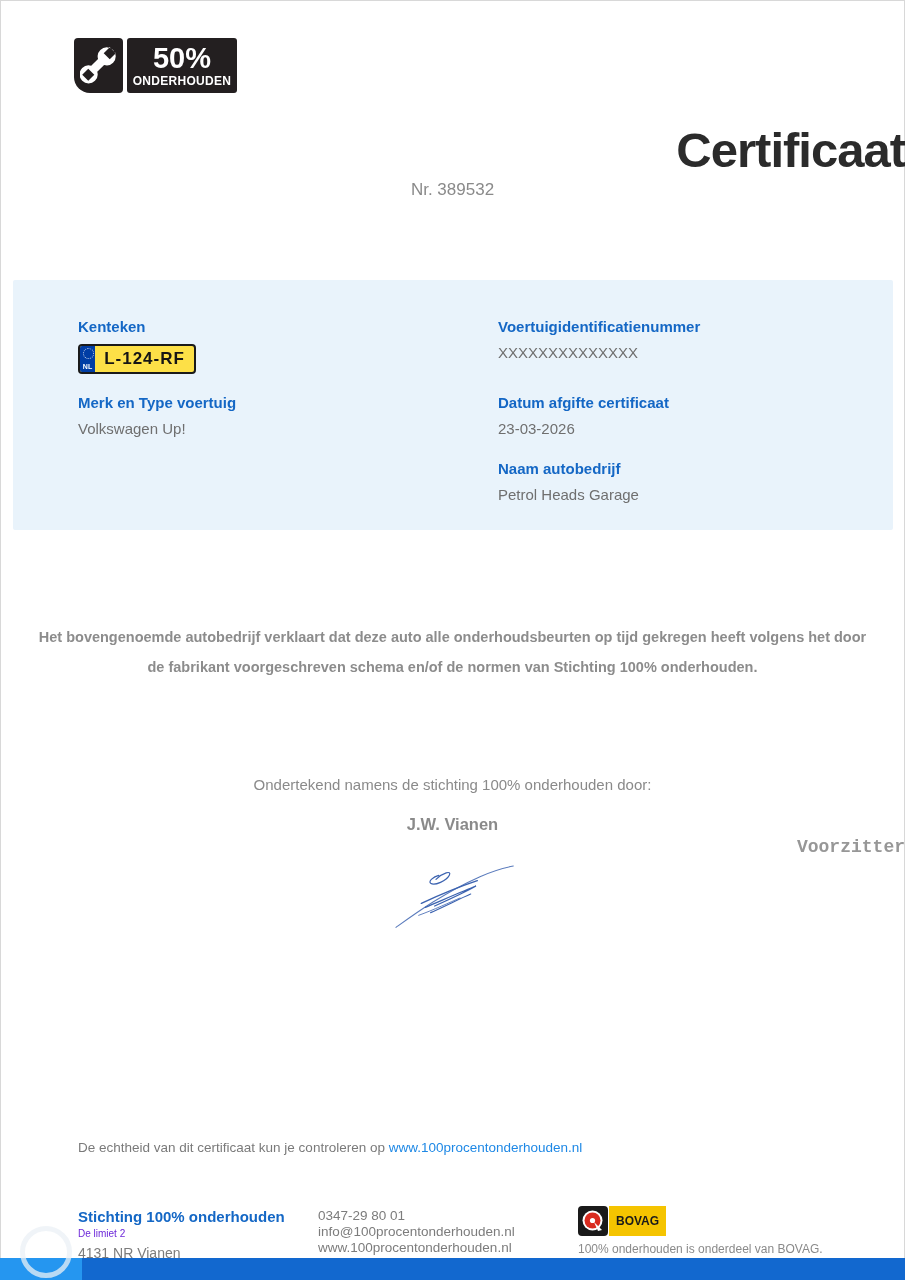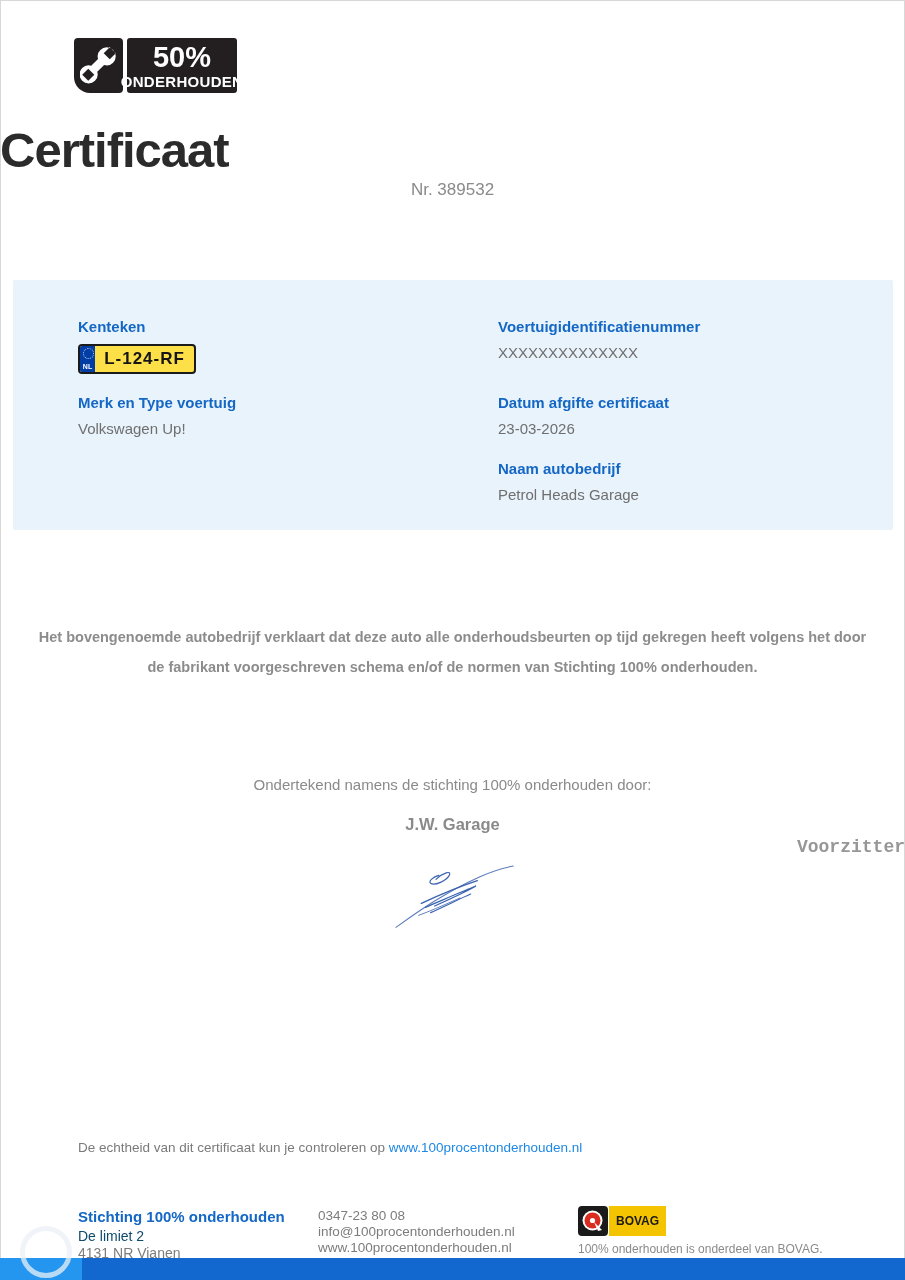"ONDERHOUDEN" .logo-name { font-size: 15px -> 12px }
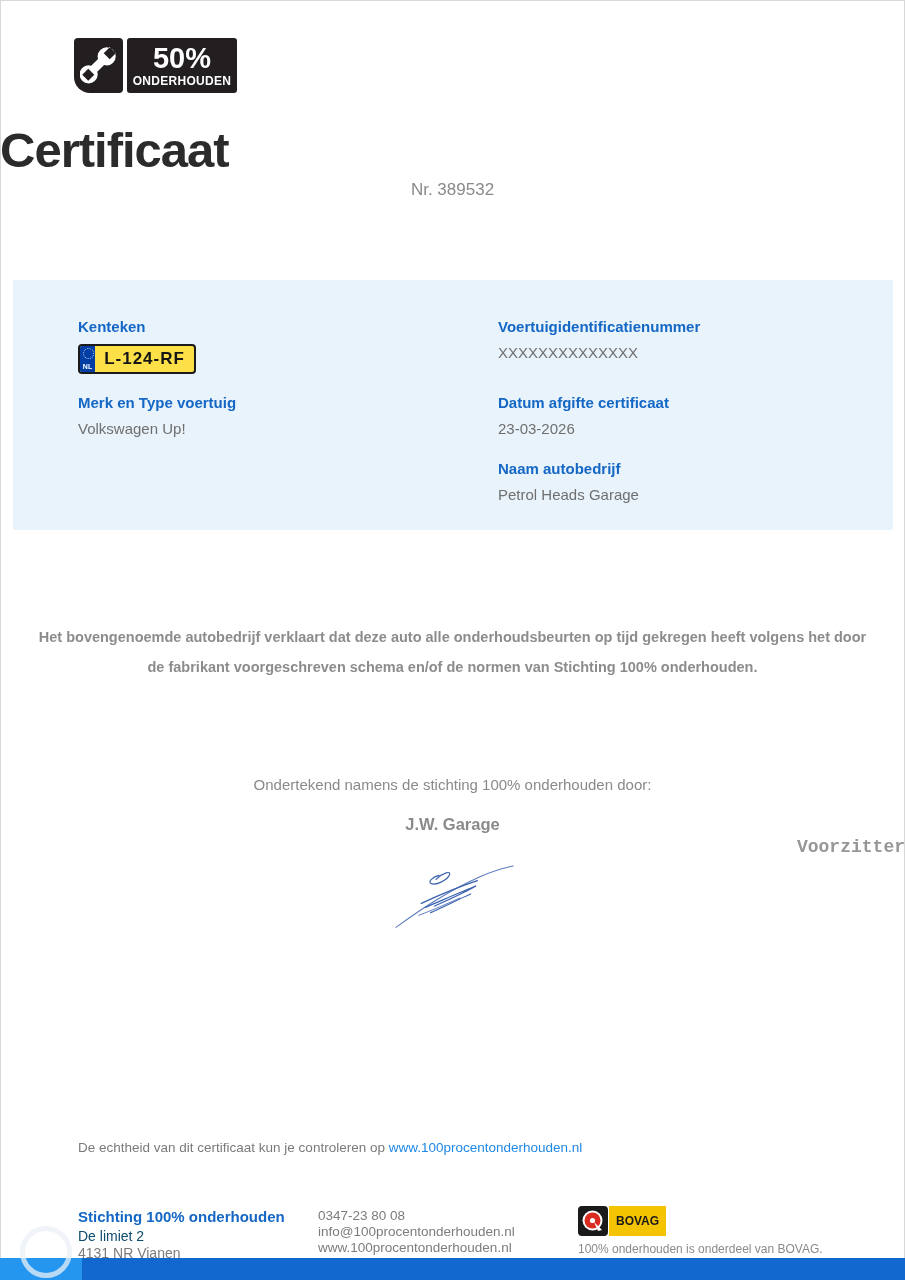"Certificaat" .title { text-align: left -> right }
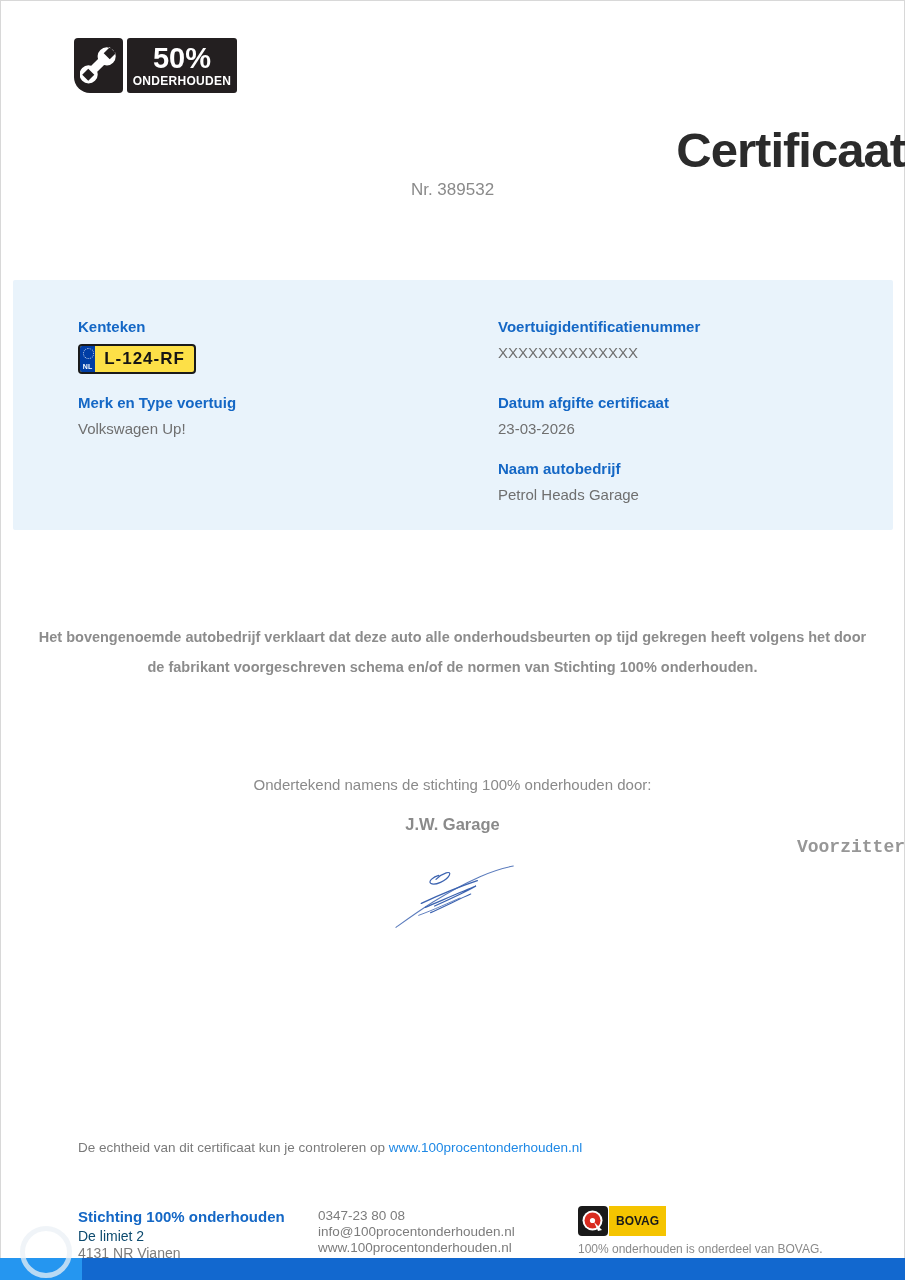"J.W. Garage" div.abs { text: Garage -> Vianen }
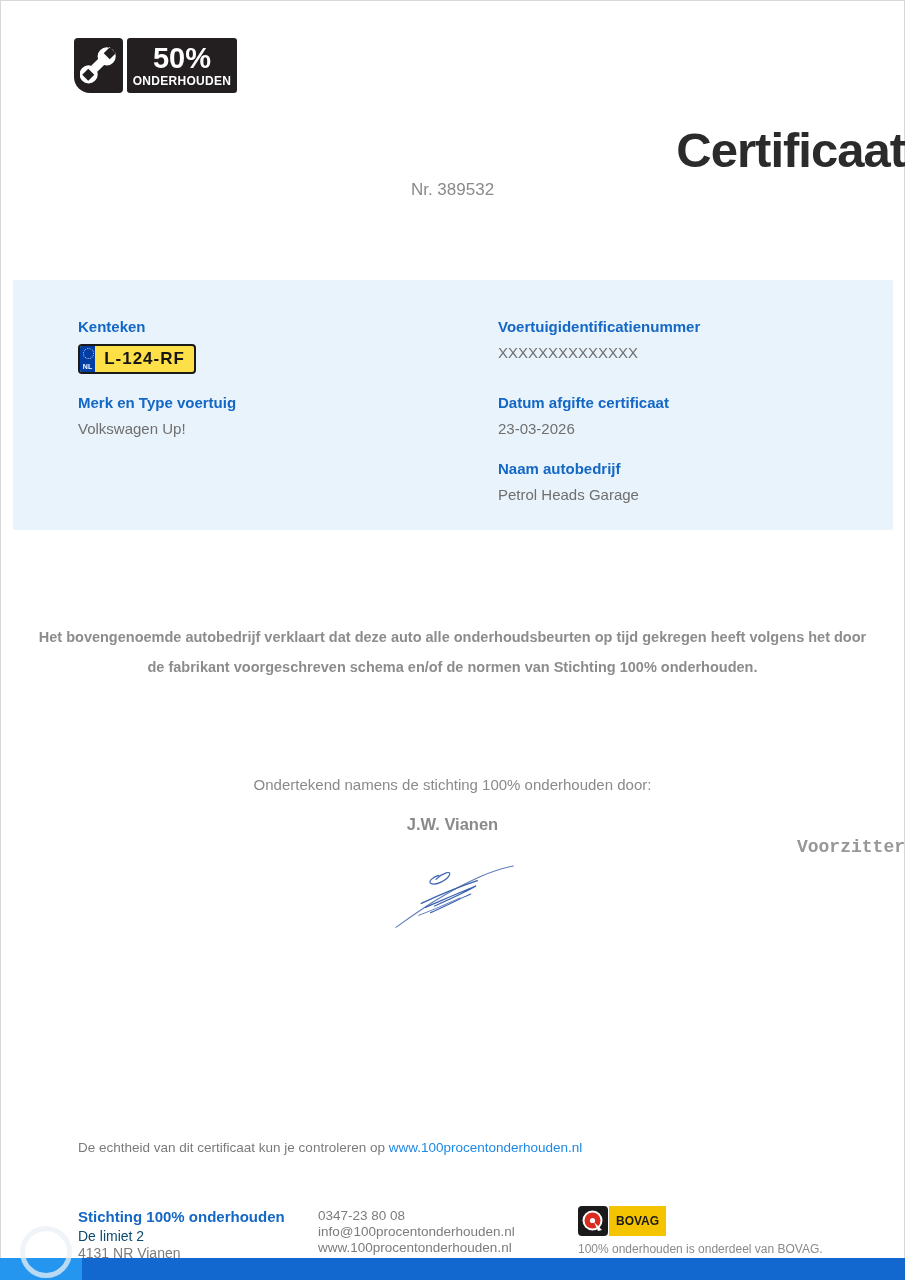"0347-23 80 08" div.abs { text: 0347-23 80 08 -> 0347-29 80 01 }
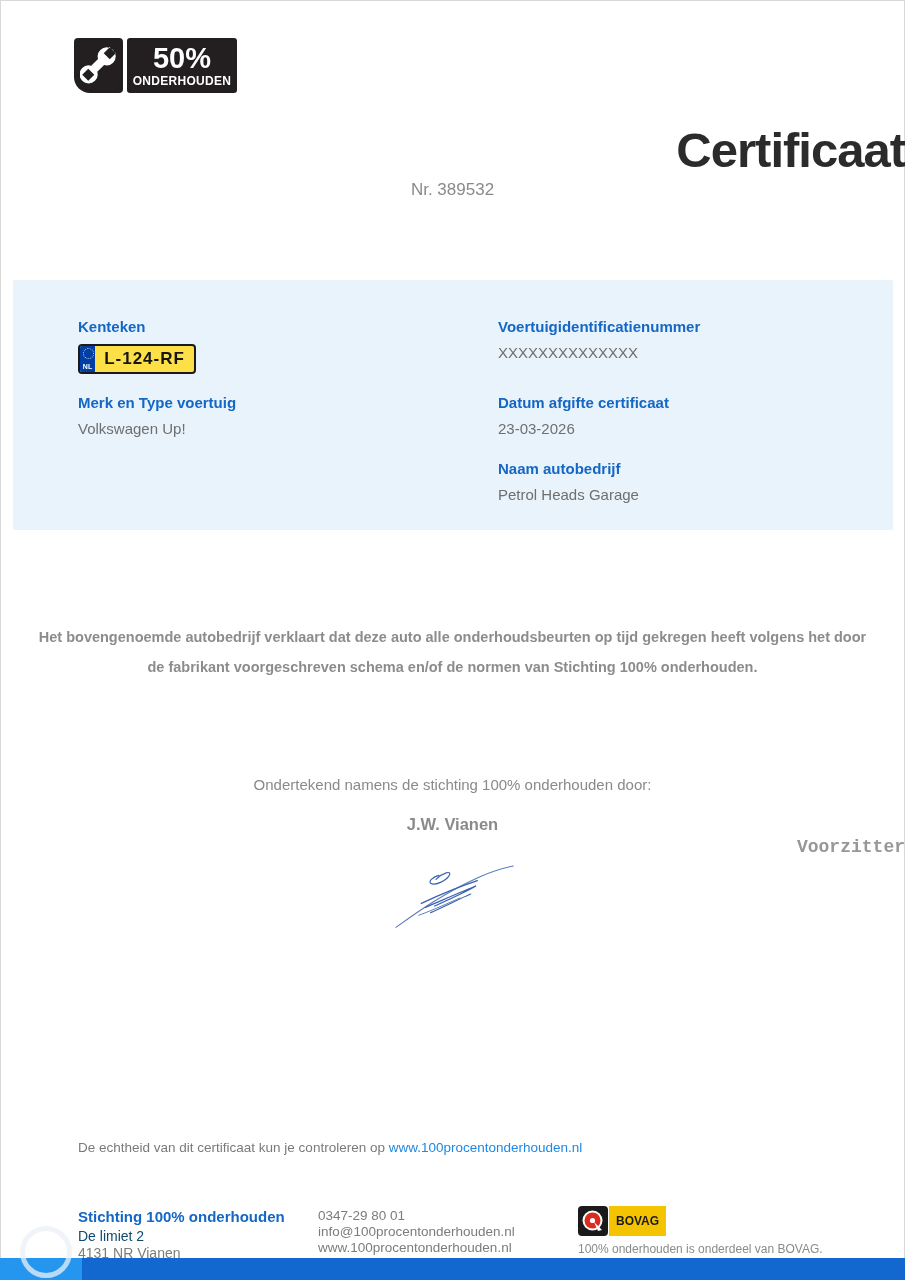"De limiet 2" .footer-addr1 { color: #0c4a6e -> #6d28d9; font-size: 14px -> 10px }
